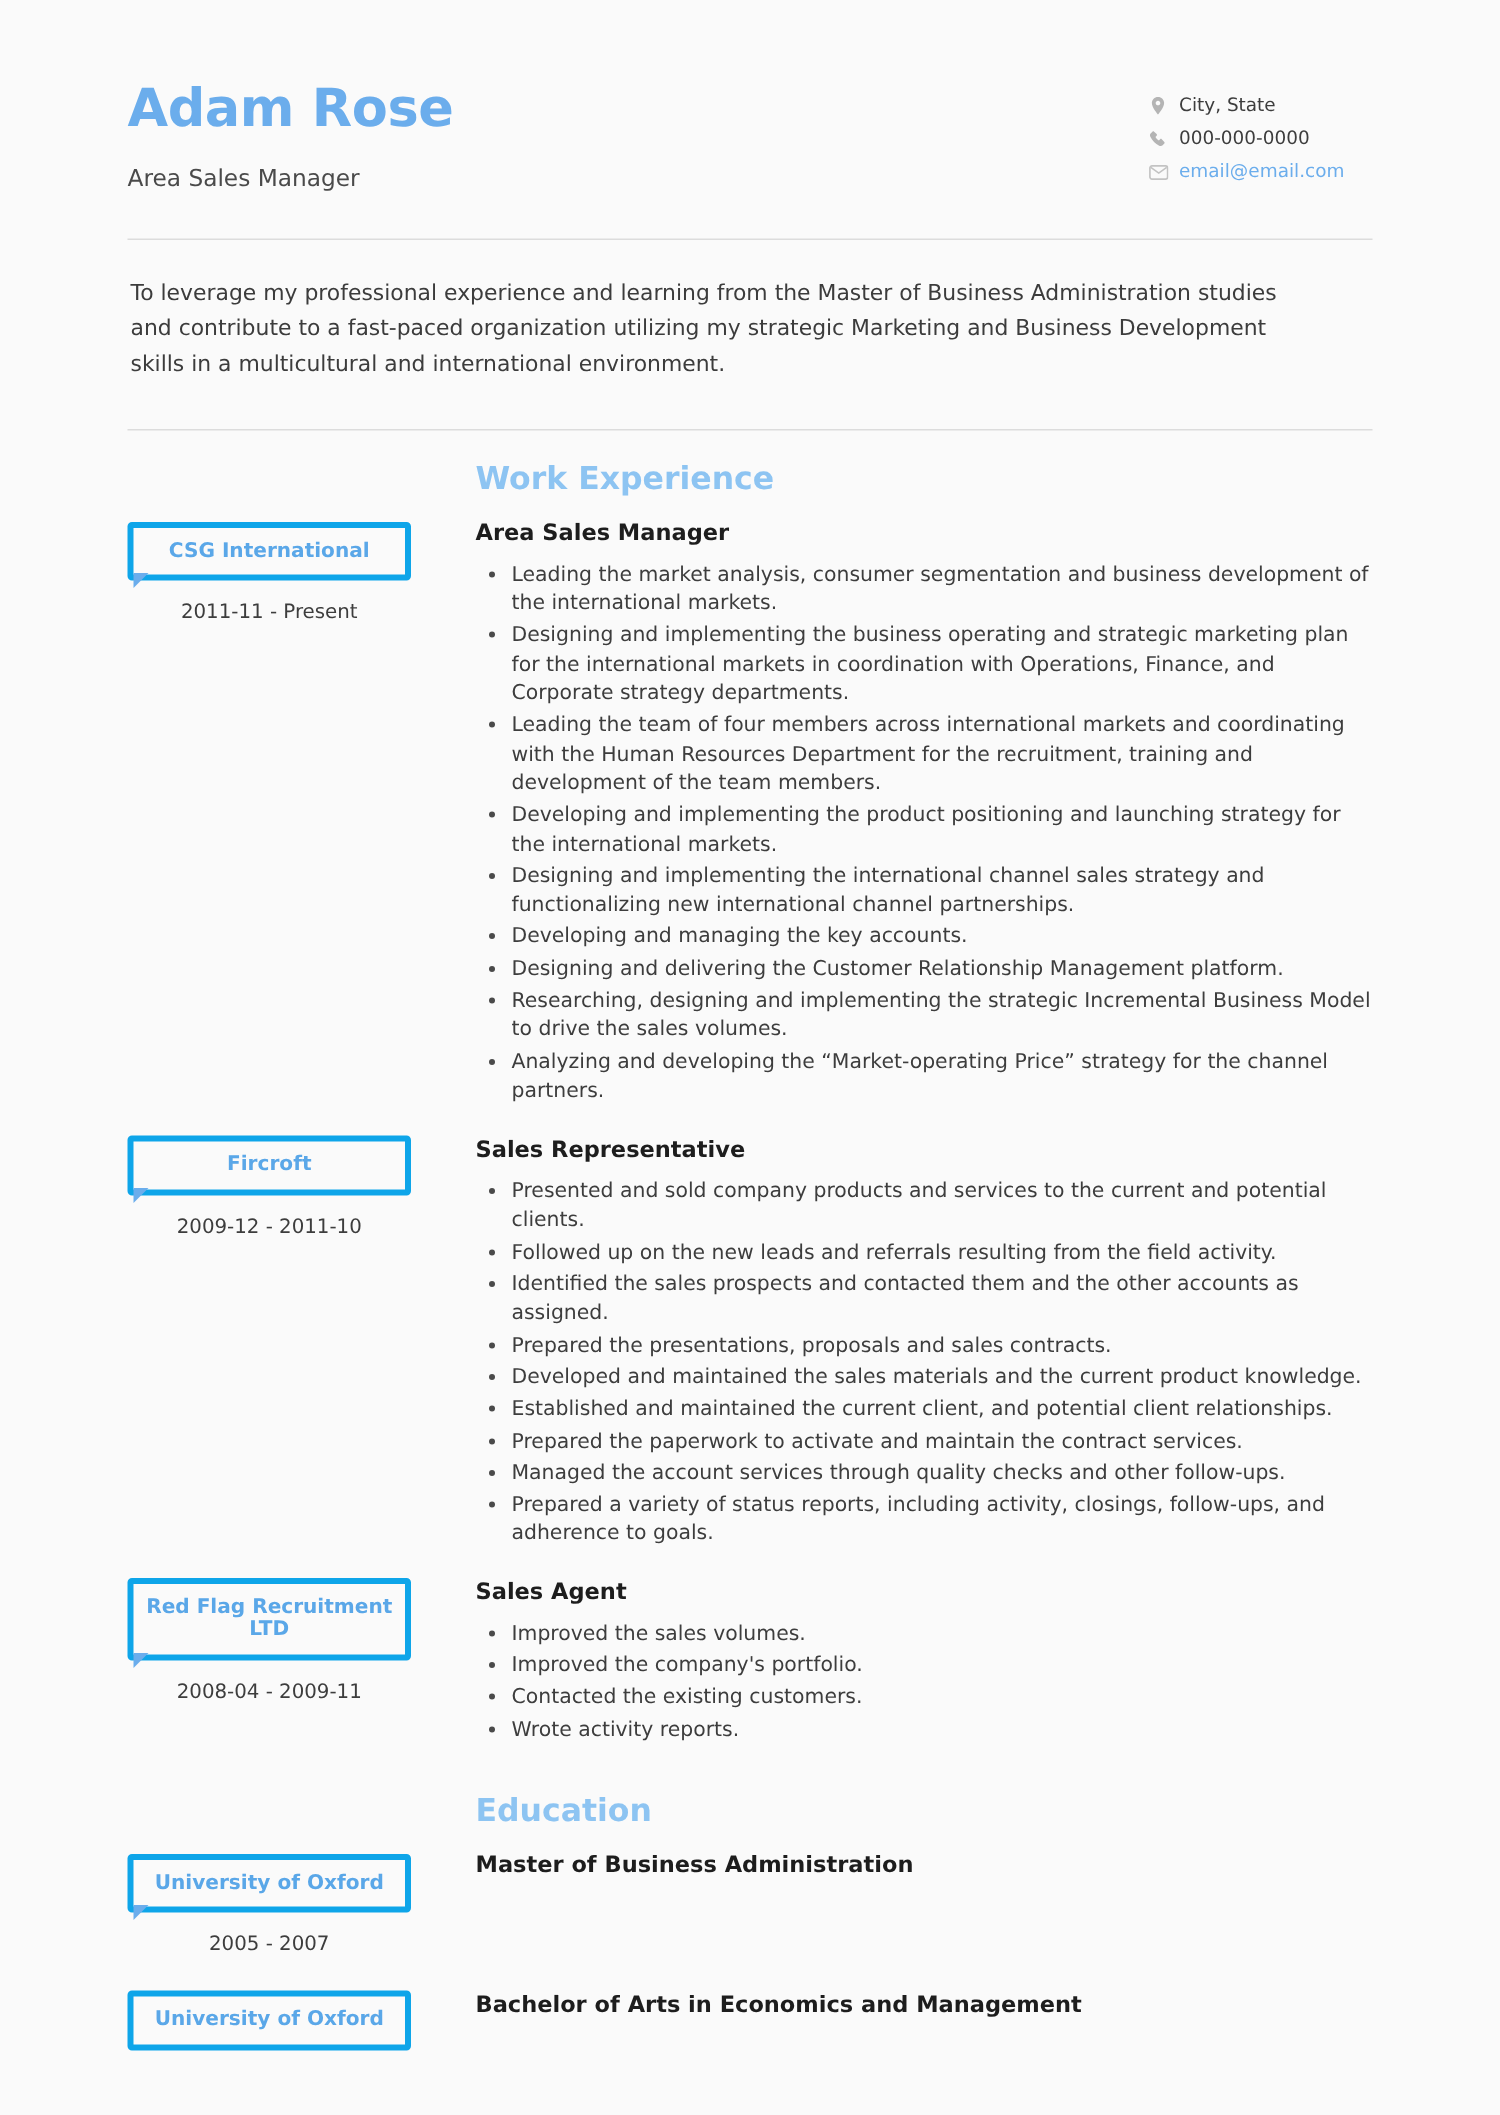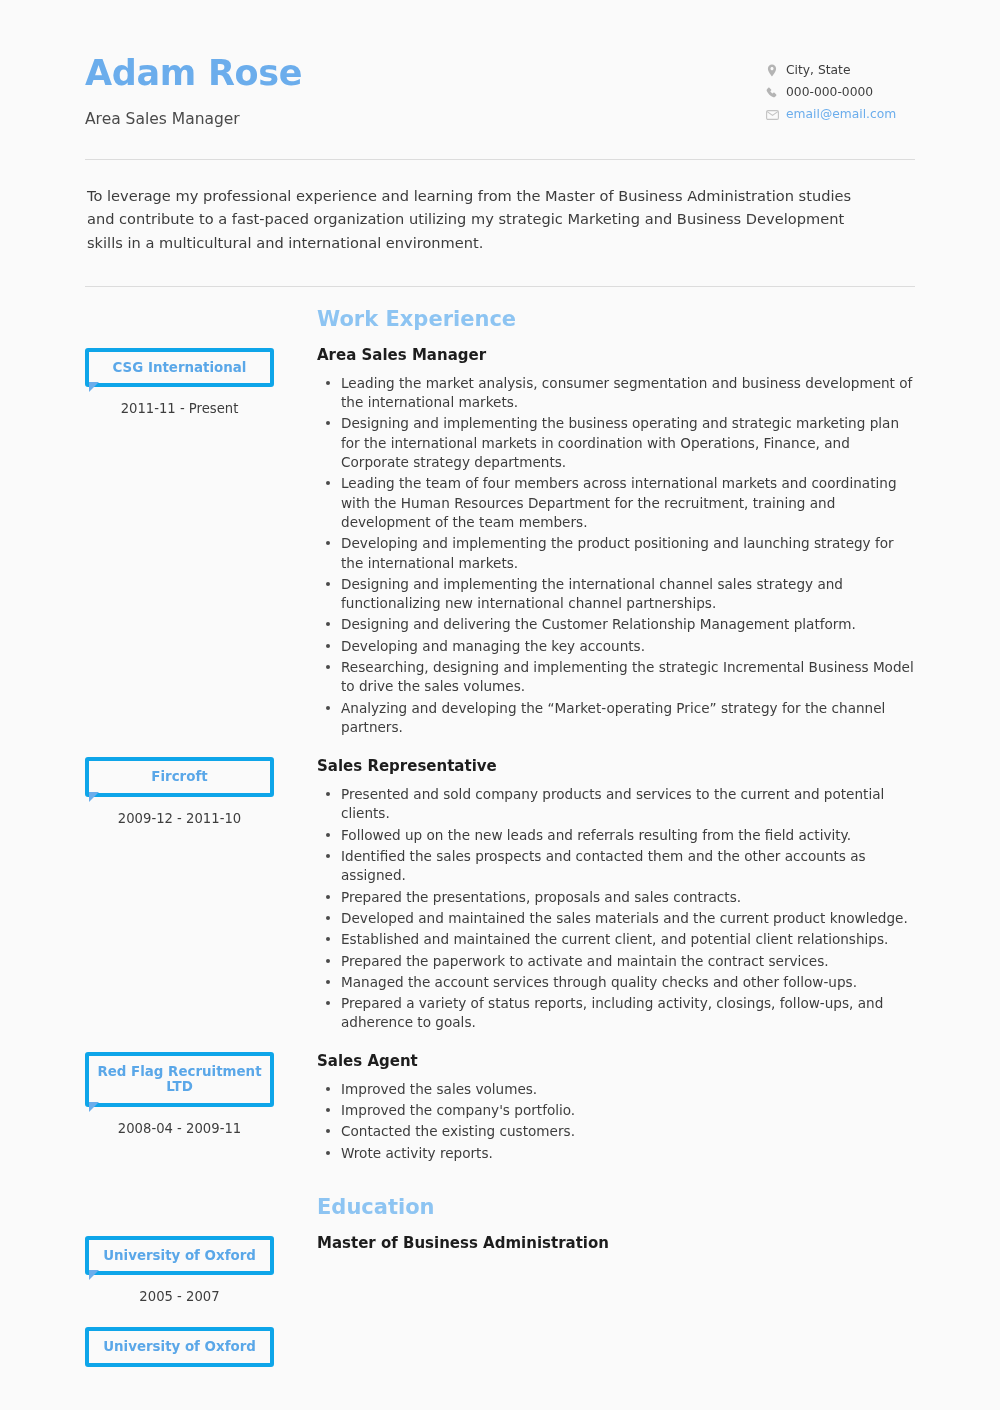"Designing and delivering the Customer" li { order: before "Developing and managing the key" -> after "Developing and managing the key" }
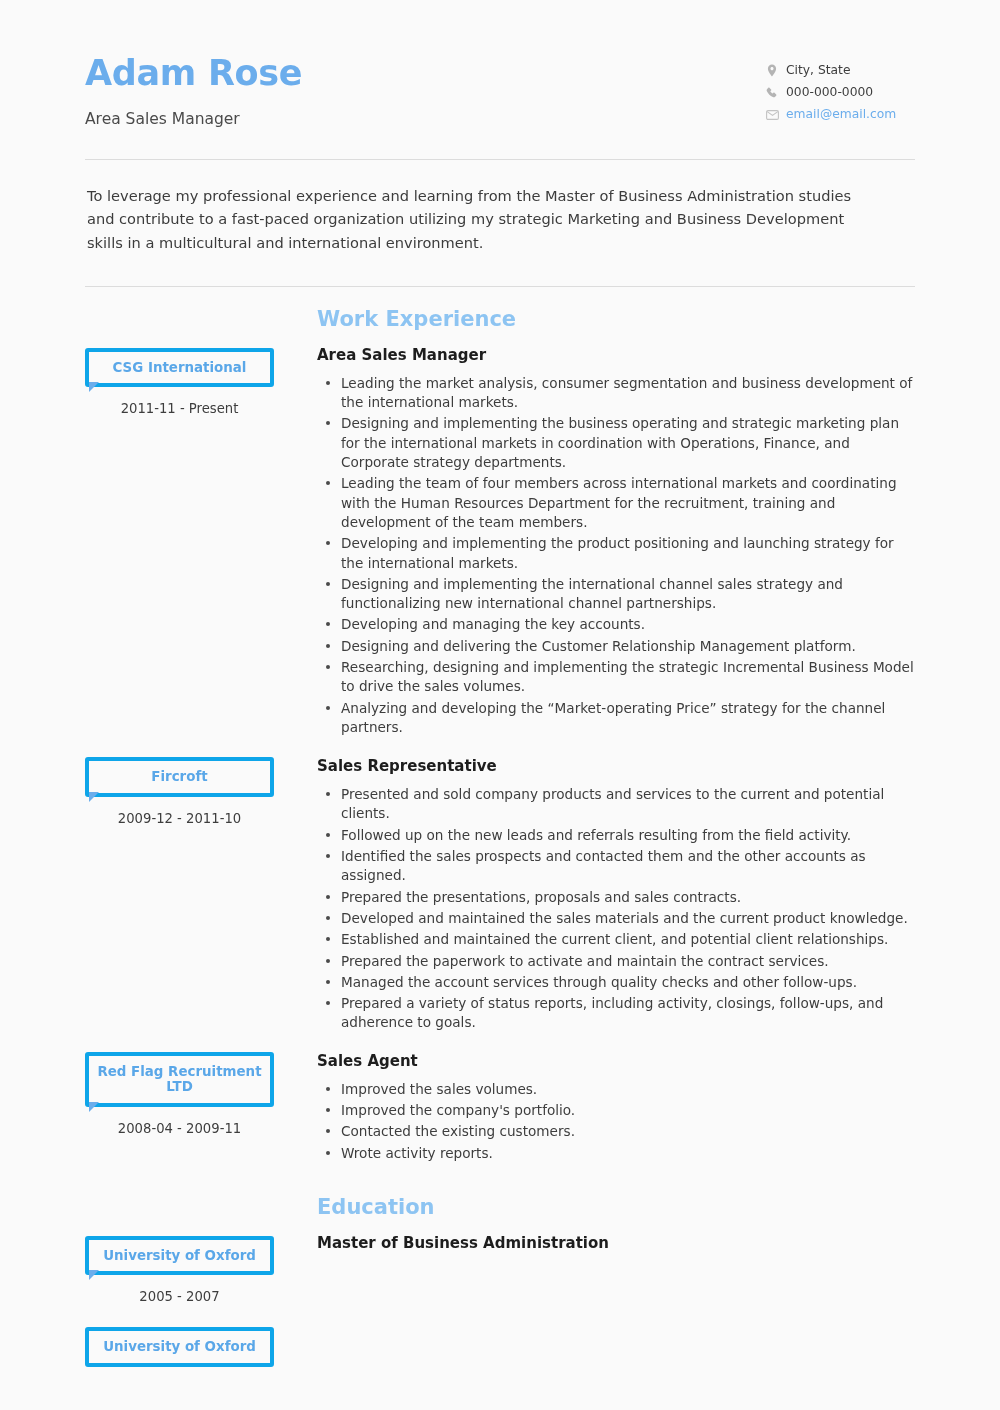"Bachelor of Arts in Economics" div.col-right { html: none -> <div> <div>Bachelor of Arts in Economics and Management</div> </div> }
